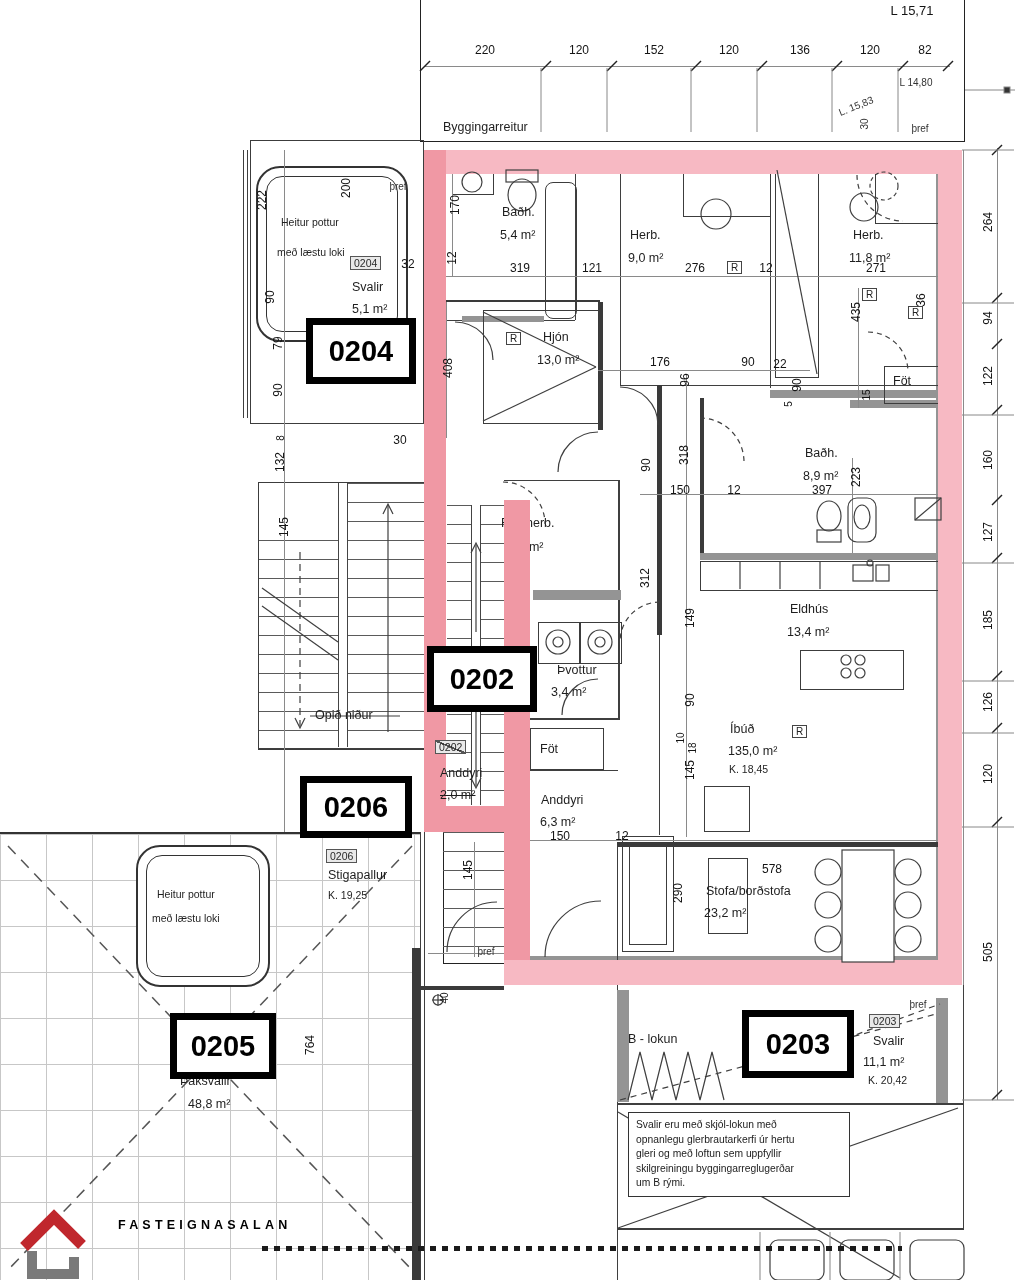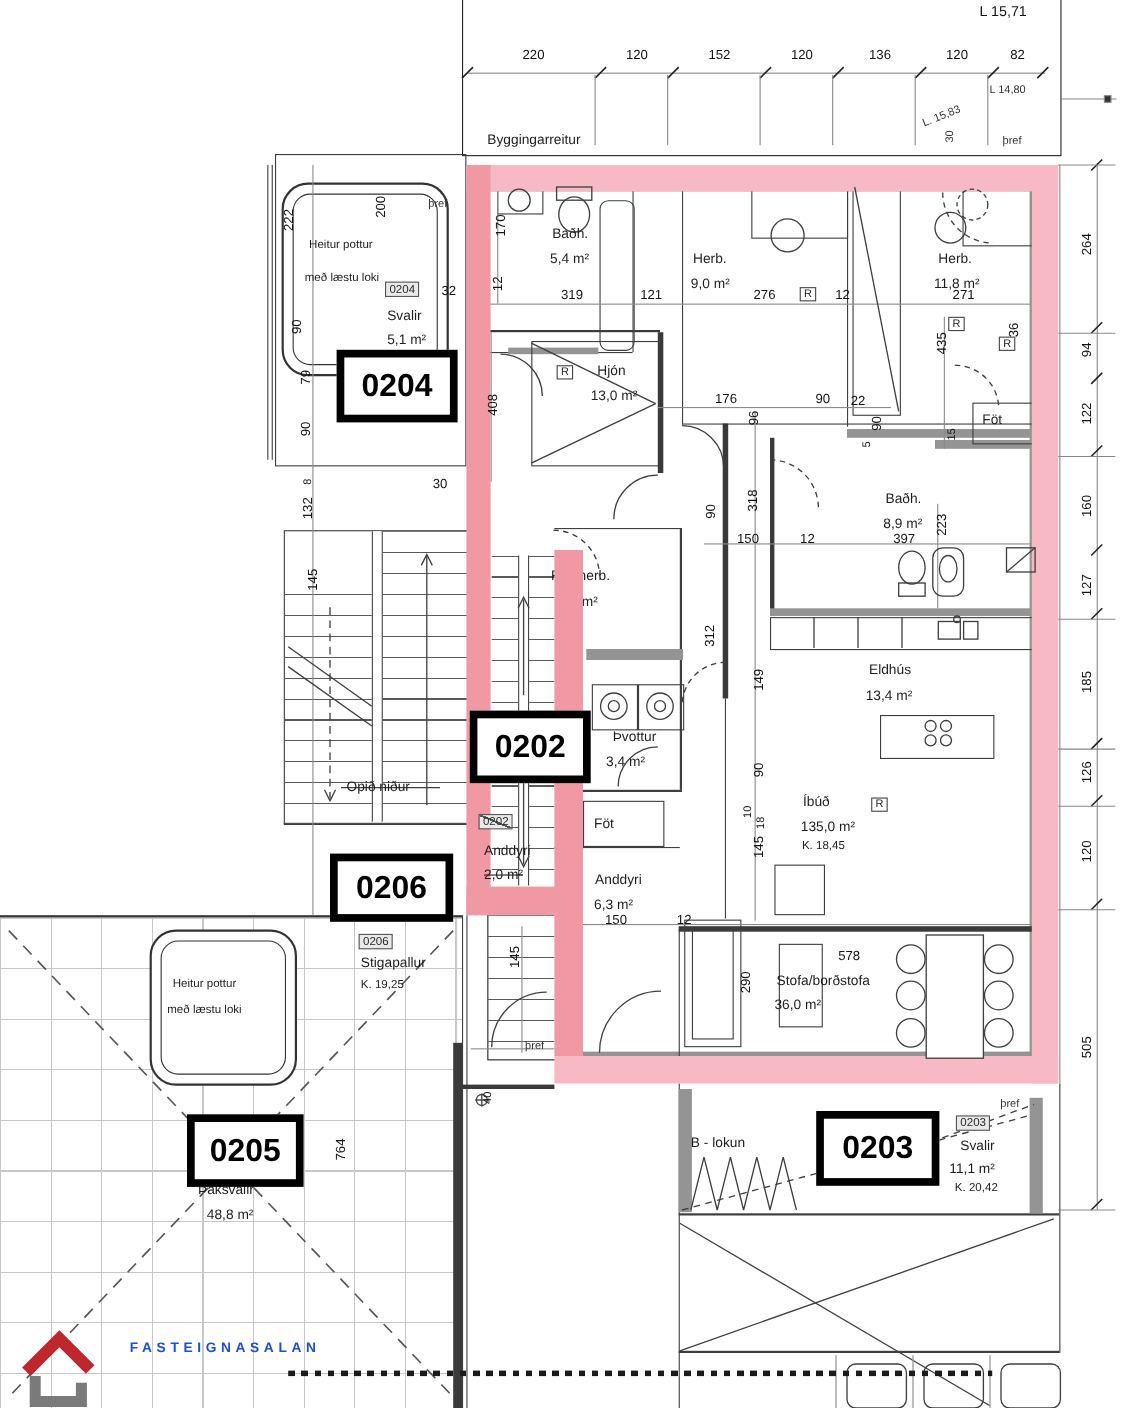"36,0 m²" div.room { text: 36,0 -> 23,2 }
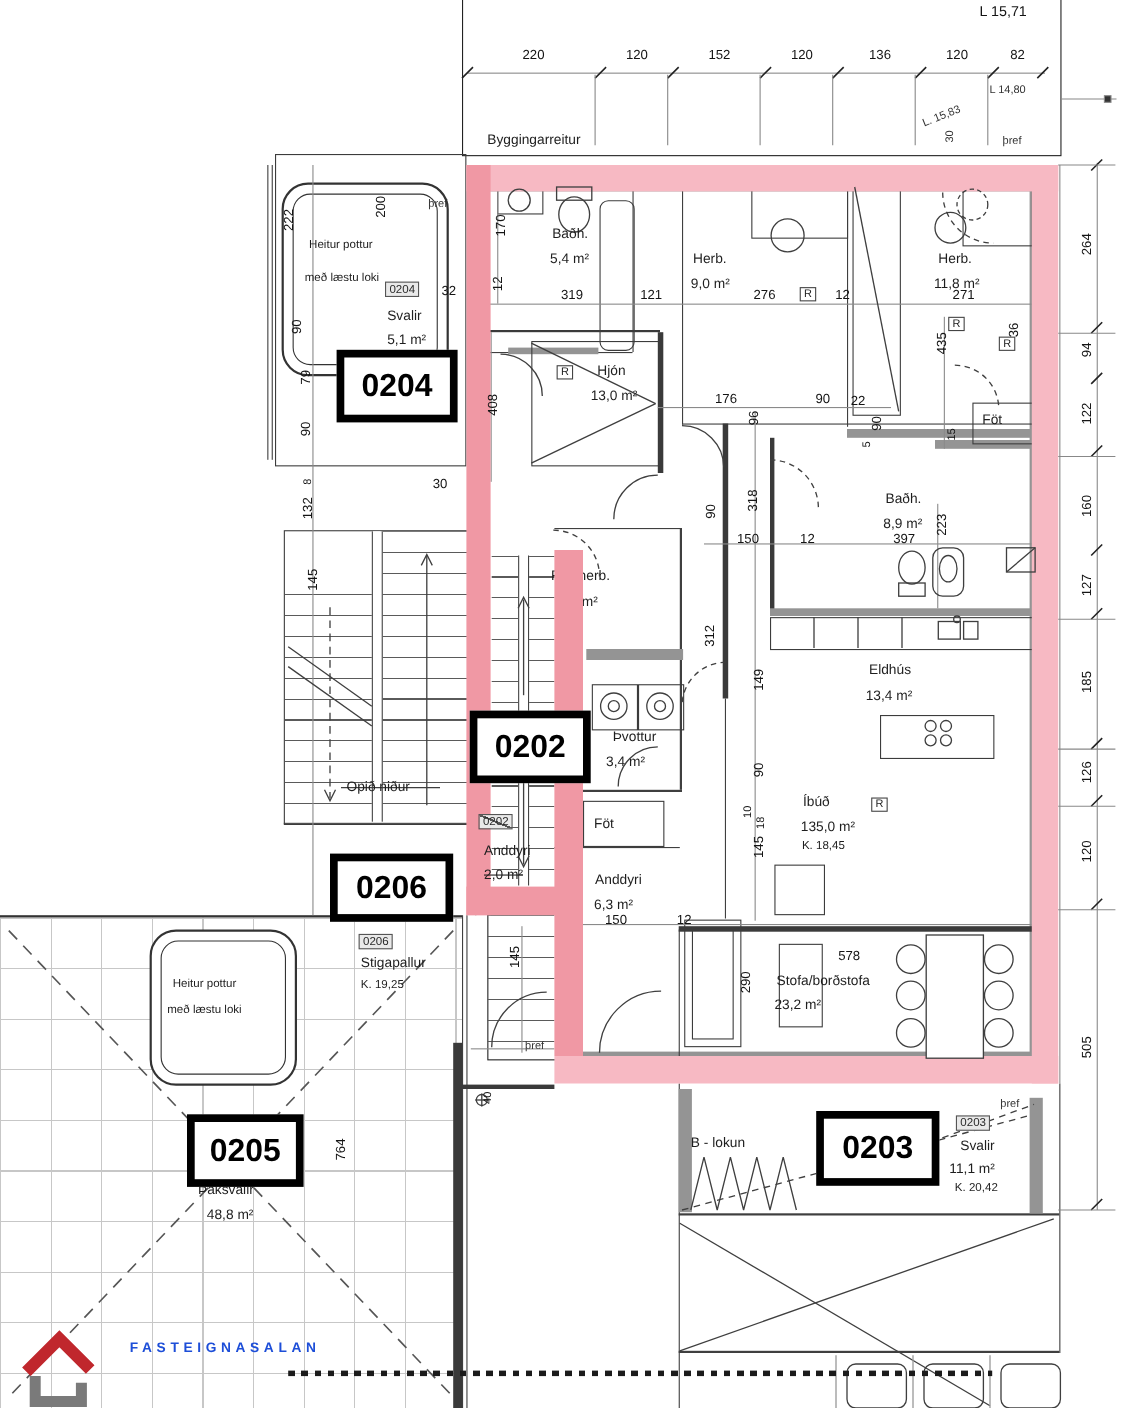"Svalir eru með skjól-lokun með" div.note { html: none -> <div> <div>Svalir eru með skjól-lokun með</div> <div>opnanlegu glerbrautarkerfi úr hertu</div> <div>gleri og með loftun sem uppfyllir</div> <div>skilgreiningu byggingarreglugerðar</div> <div>um B rými.</div> </div> }
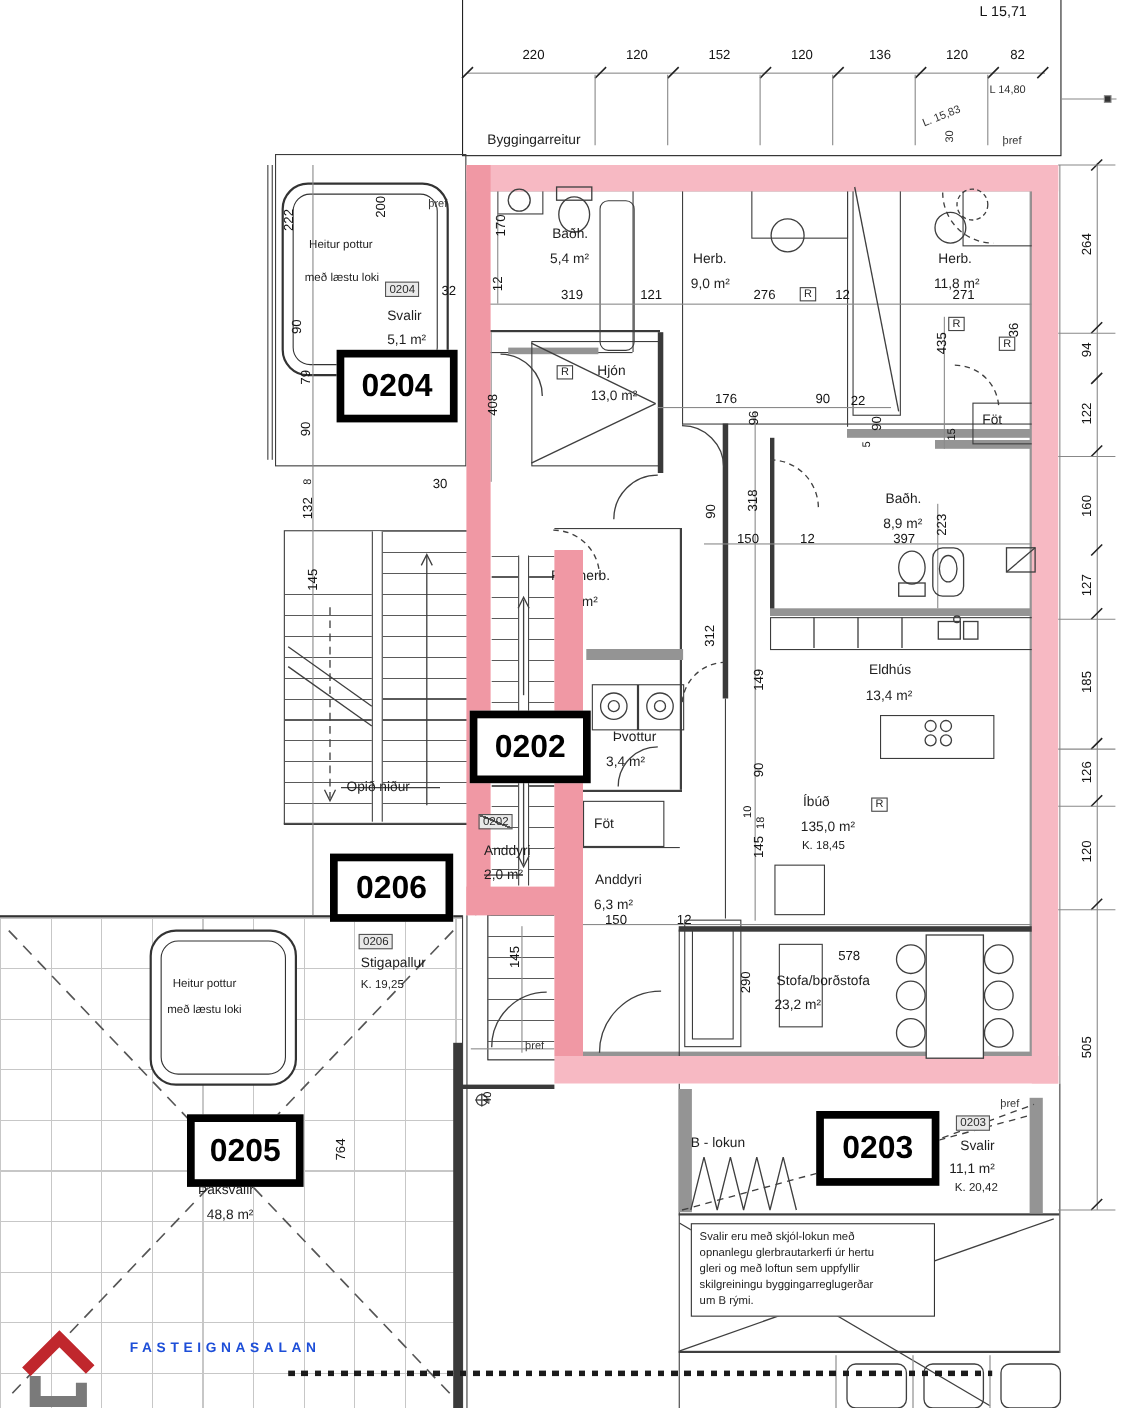"FASTEIGNASALAN" .logo-top { color: #1d4ed8 -> #000000 }
